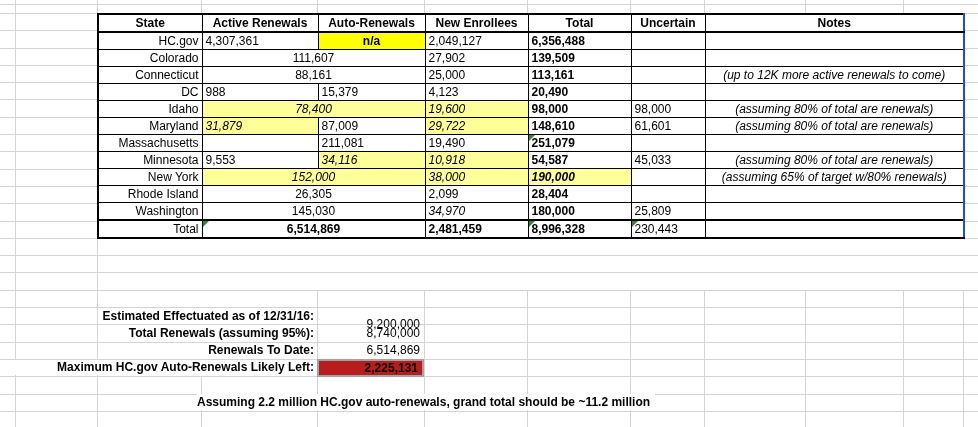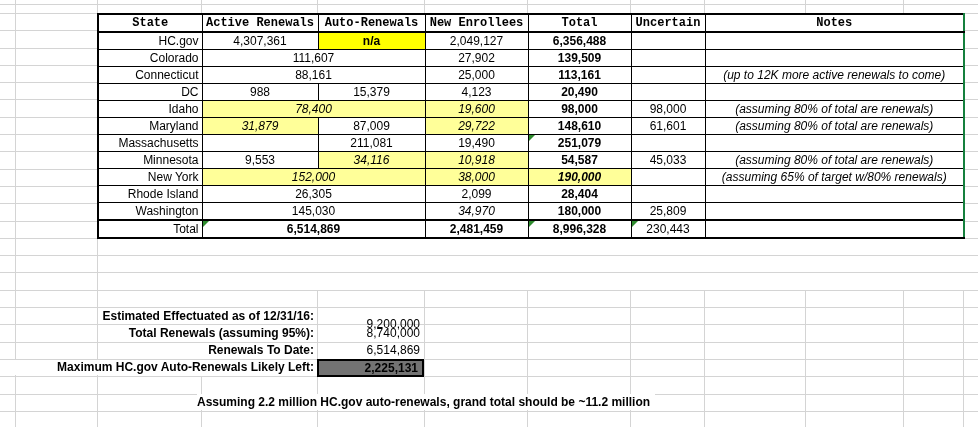"State" .sheet th { font-family: Liberation Mono, monospace -> none }
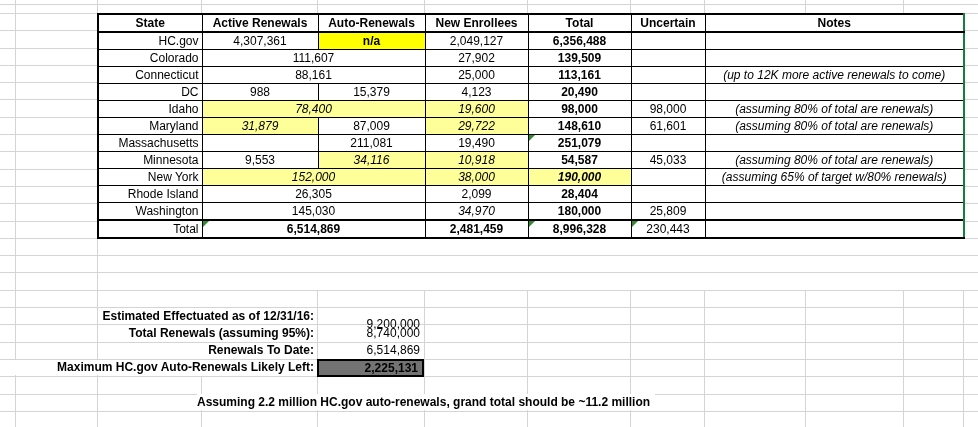"Notes" .sheet th:last-child,.sheet td:last-child { border-right: 2px solid #15803d -> 2px solid #1d4ed8 }
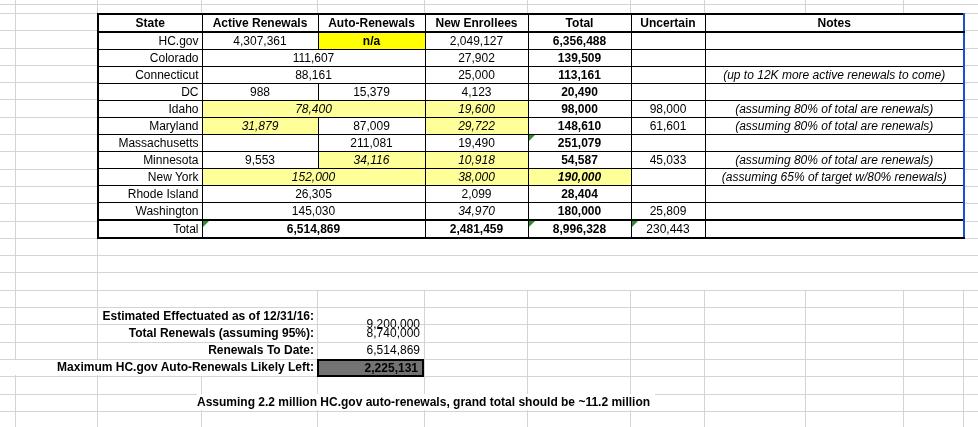"4,307,361" .n { text-align: center -> left }
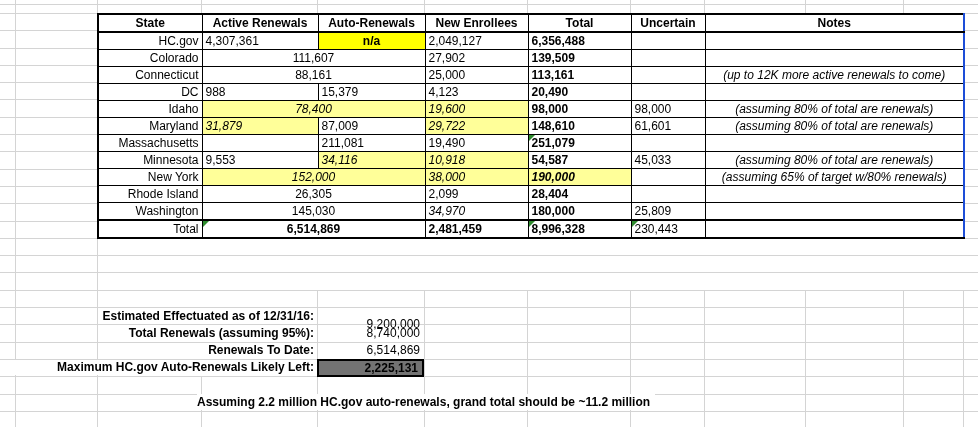"2,225,131" .sval4 { background: #737373 -> #b91c1c; border: 2px solid #000000 -> 2px solid #a3a3a3 }
